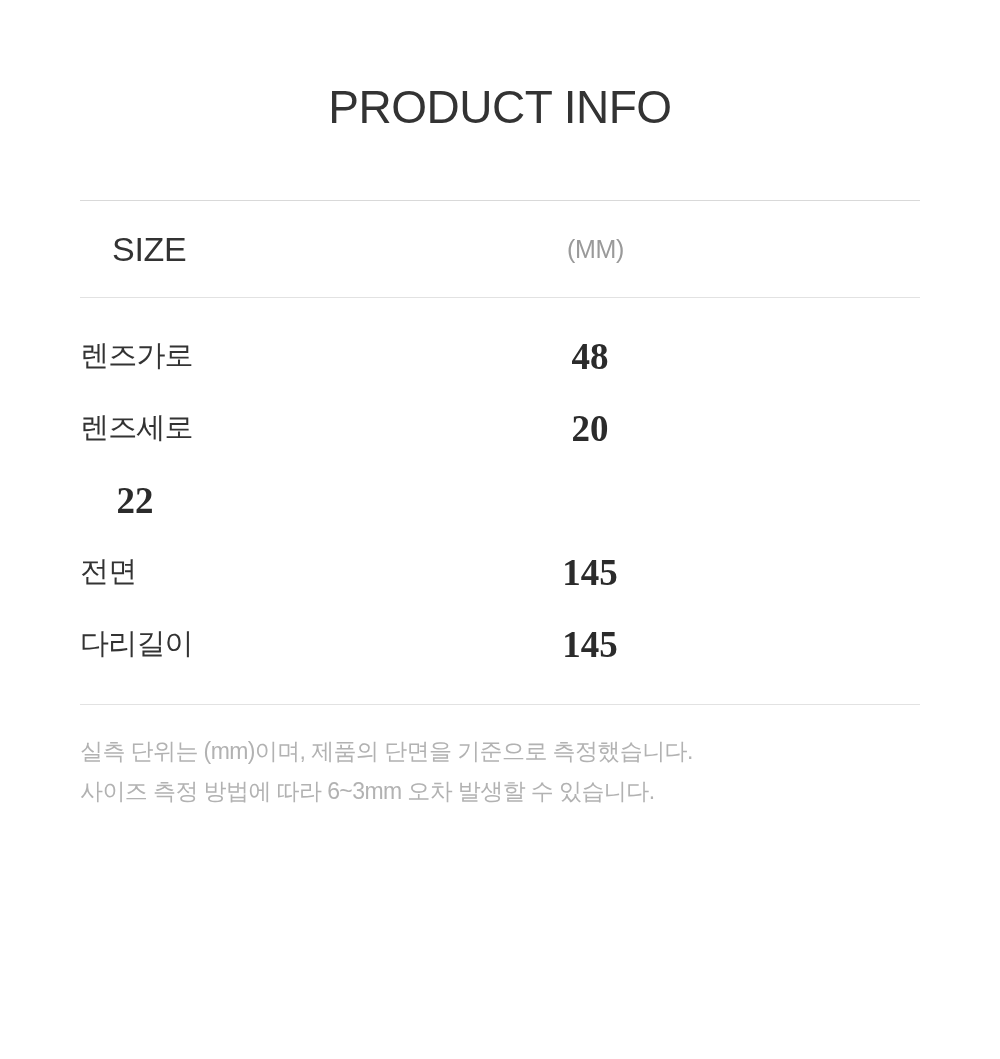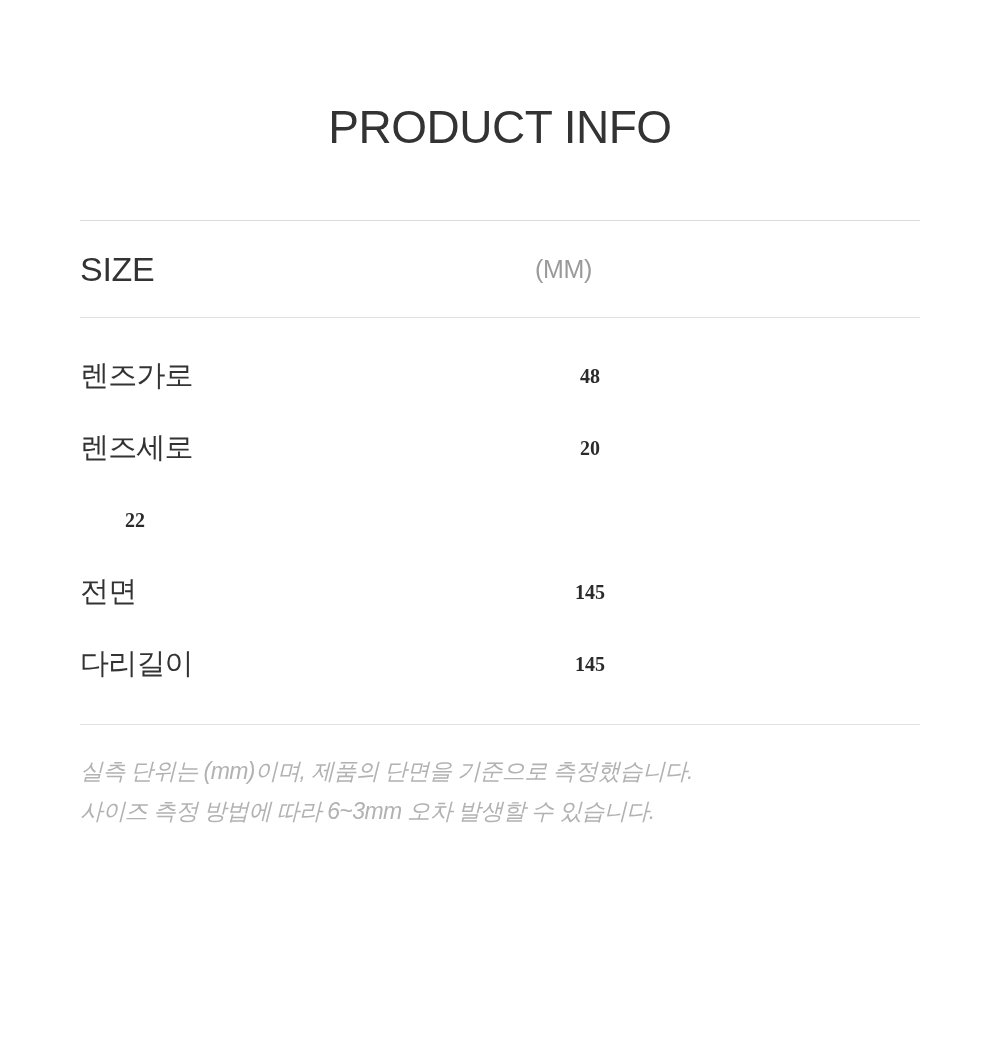"PRODUCT INFO" .title { padding-top: 100px -> 80px }
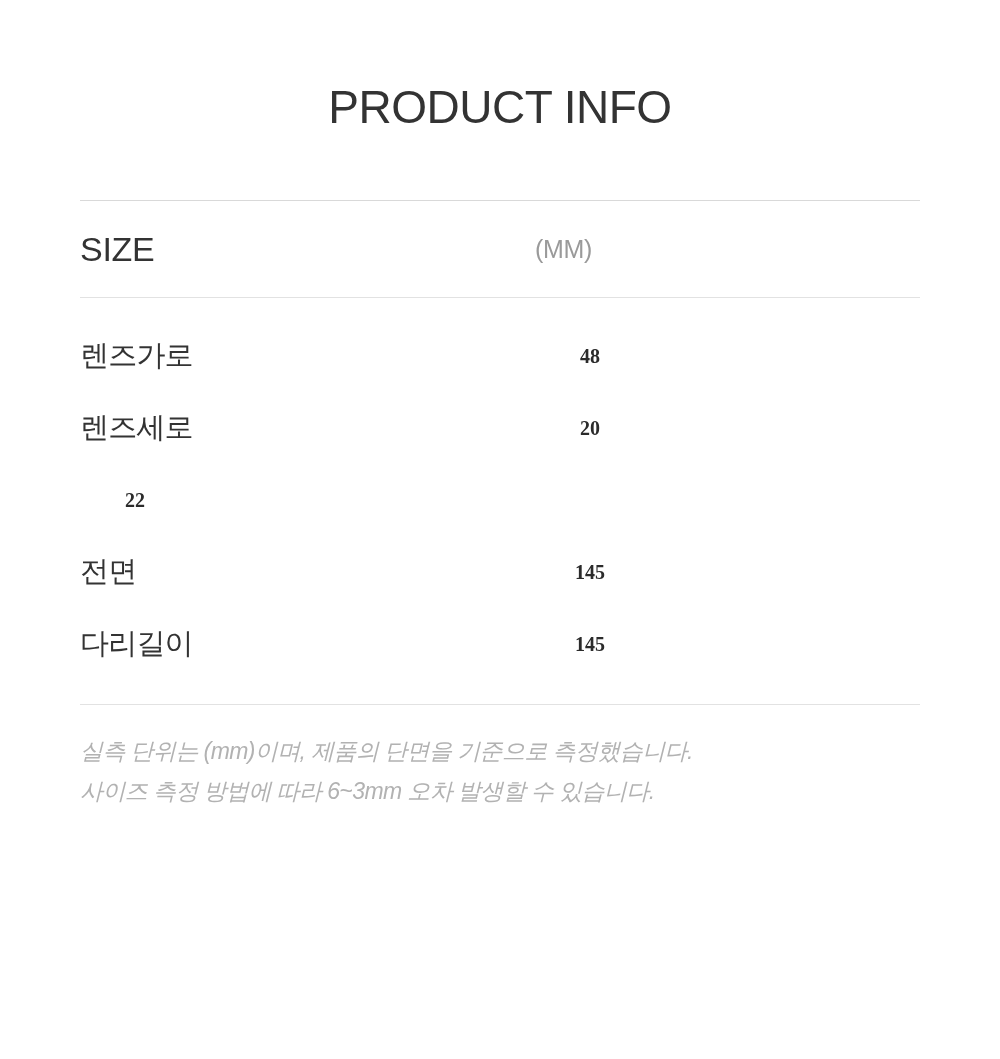"SIZE" .header-label { margin-left: none -> 32px }
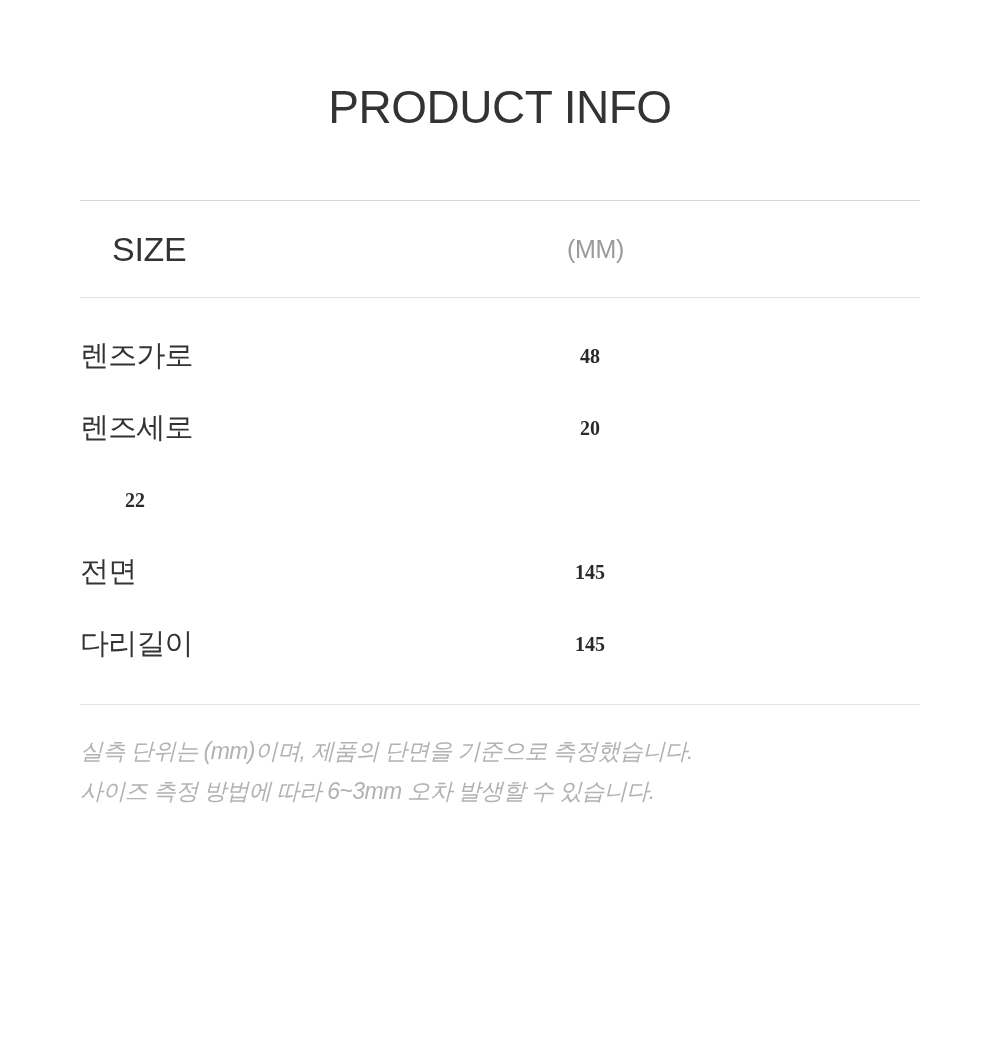"48" .row-value { font-size: 20px -> 37px }
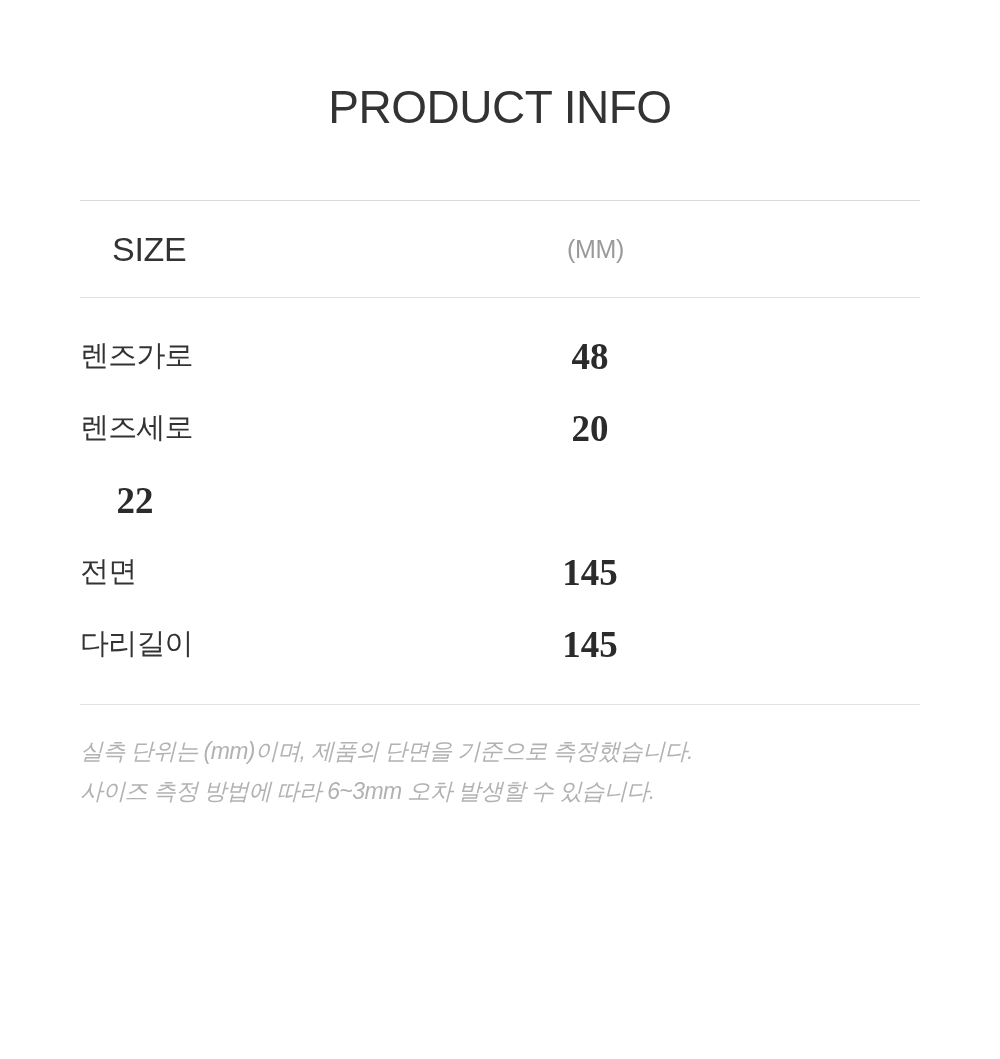"실측 단위는 (mm)이며, 제품의 단면을" .notes { font-style: italic -> none }
